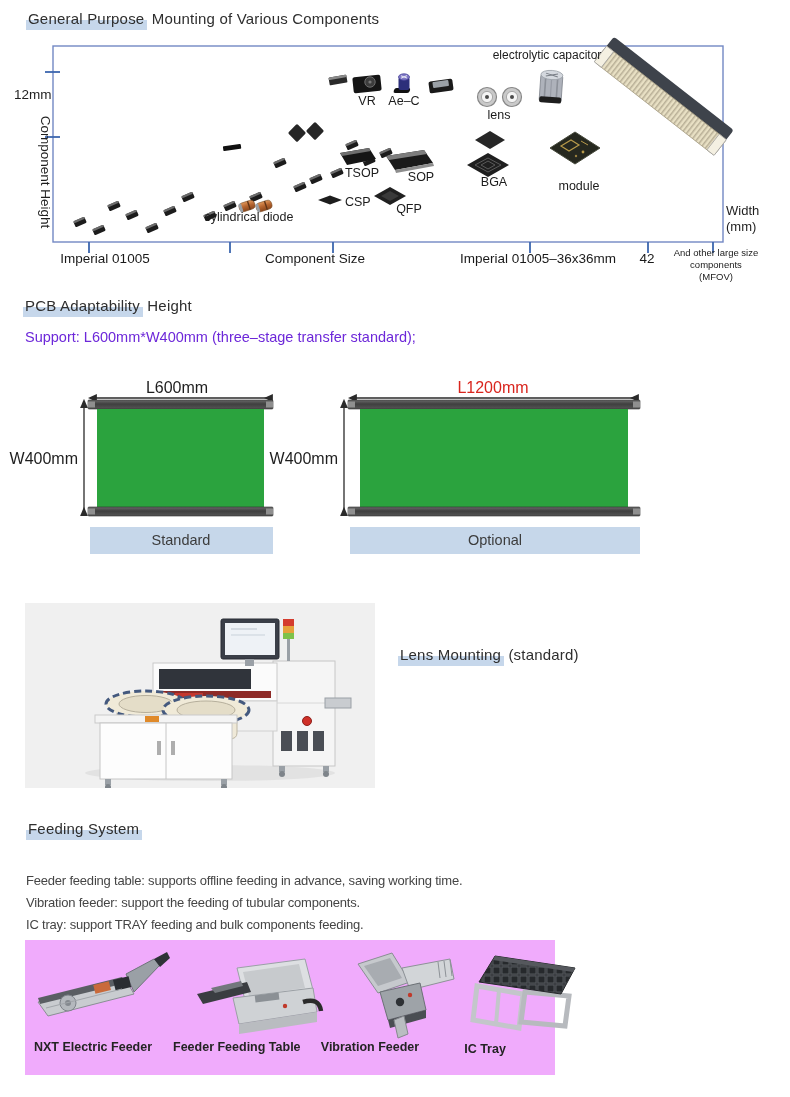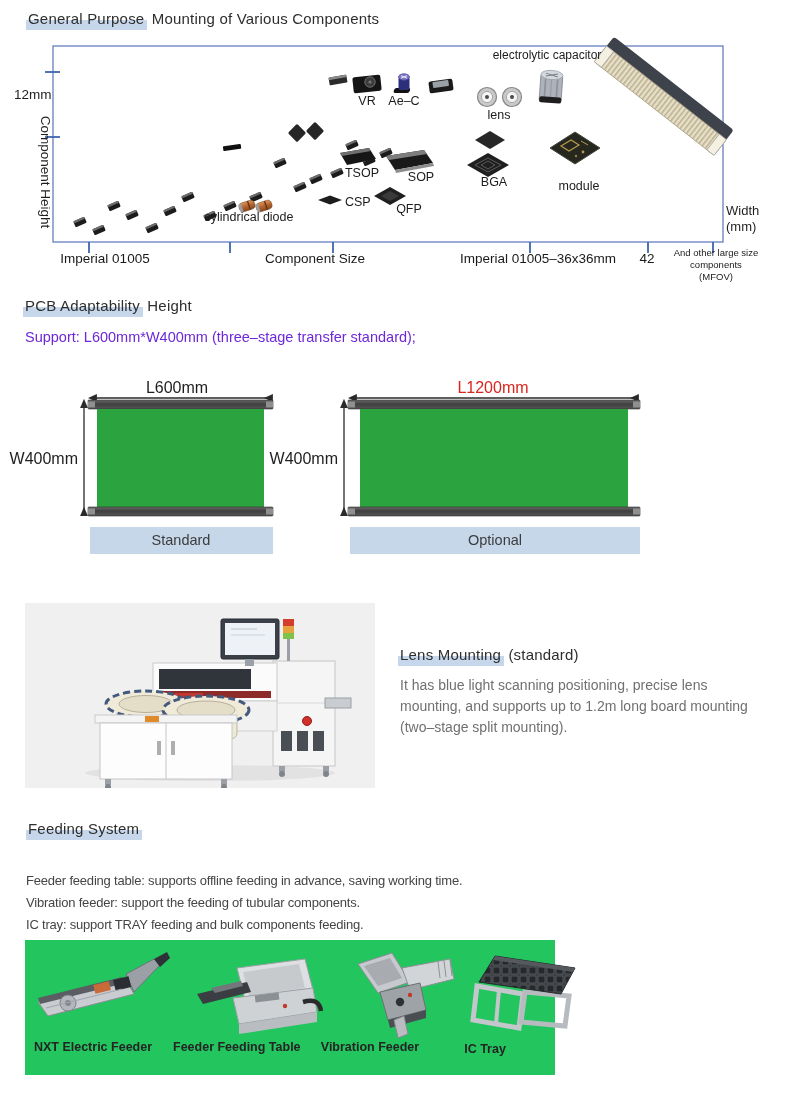"It has blue light scanning" div.abs { html: <div>It has blue light scanning positioning, precise lens mounting, and supports up to 1.2m long board mounting (two–stage split mounting).</div> -> none }
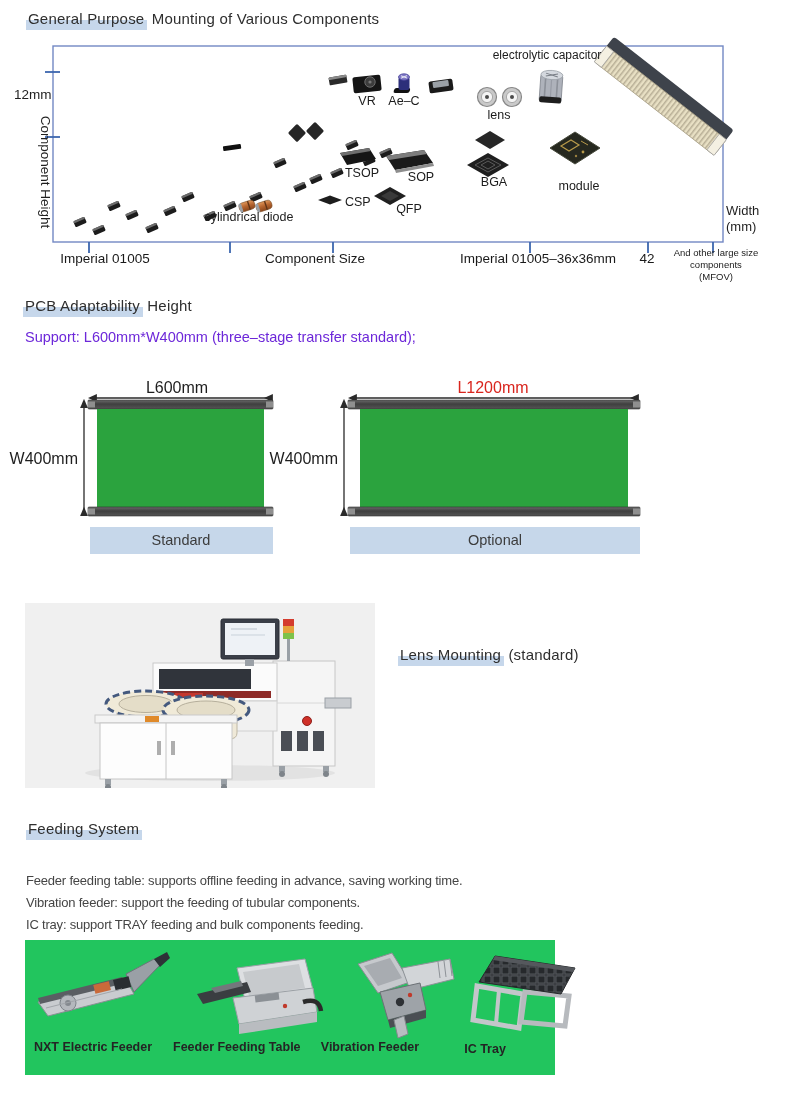"NXT Electric Feeder" .panel2 { background: #22c55e -> #f0abfc }
